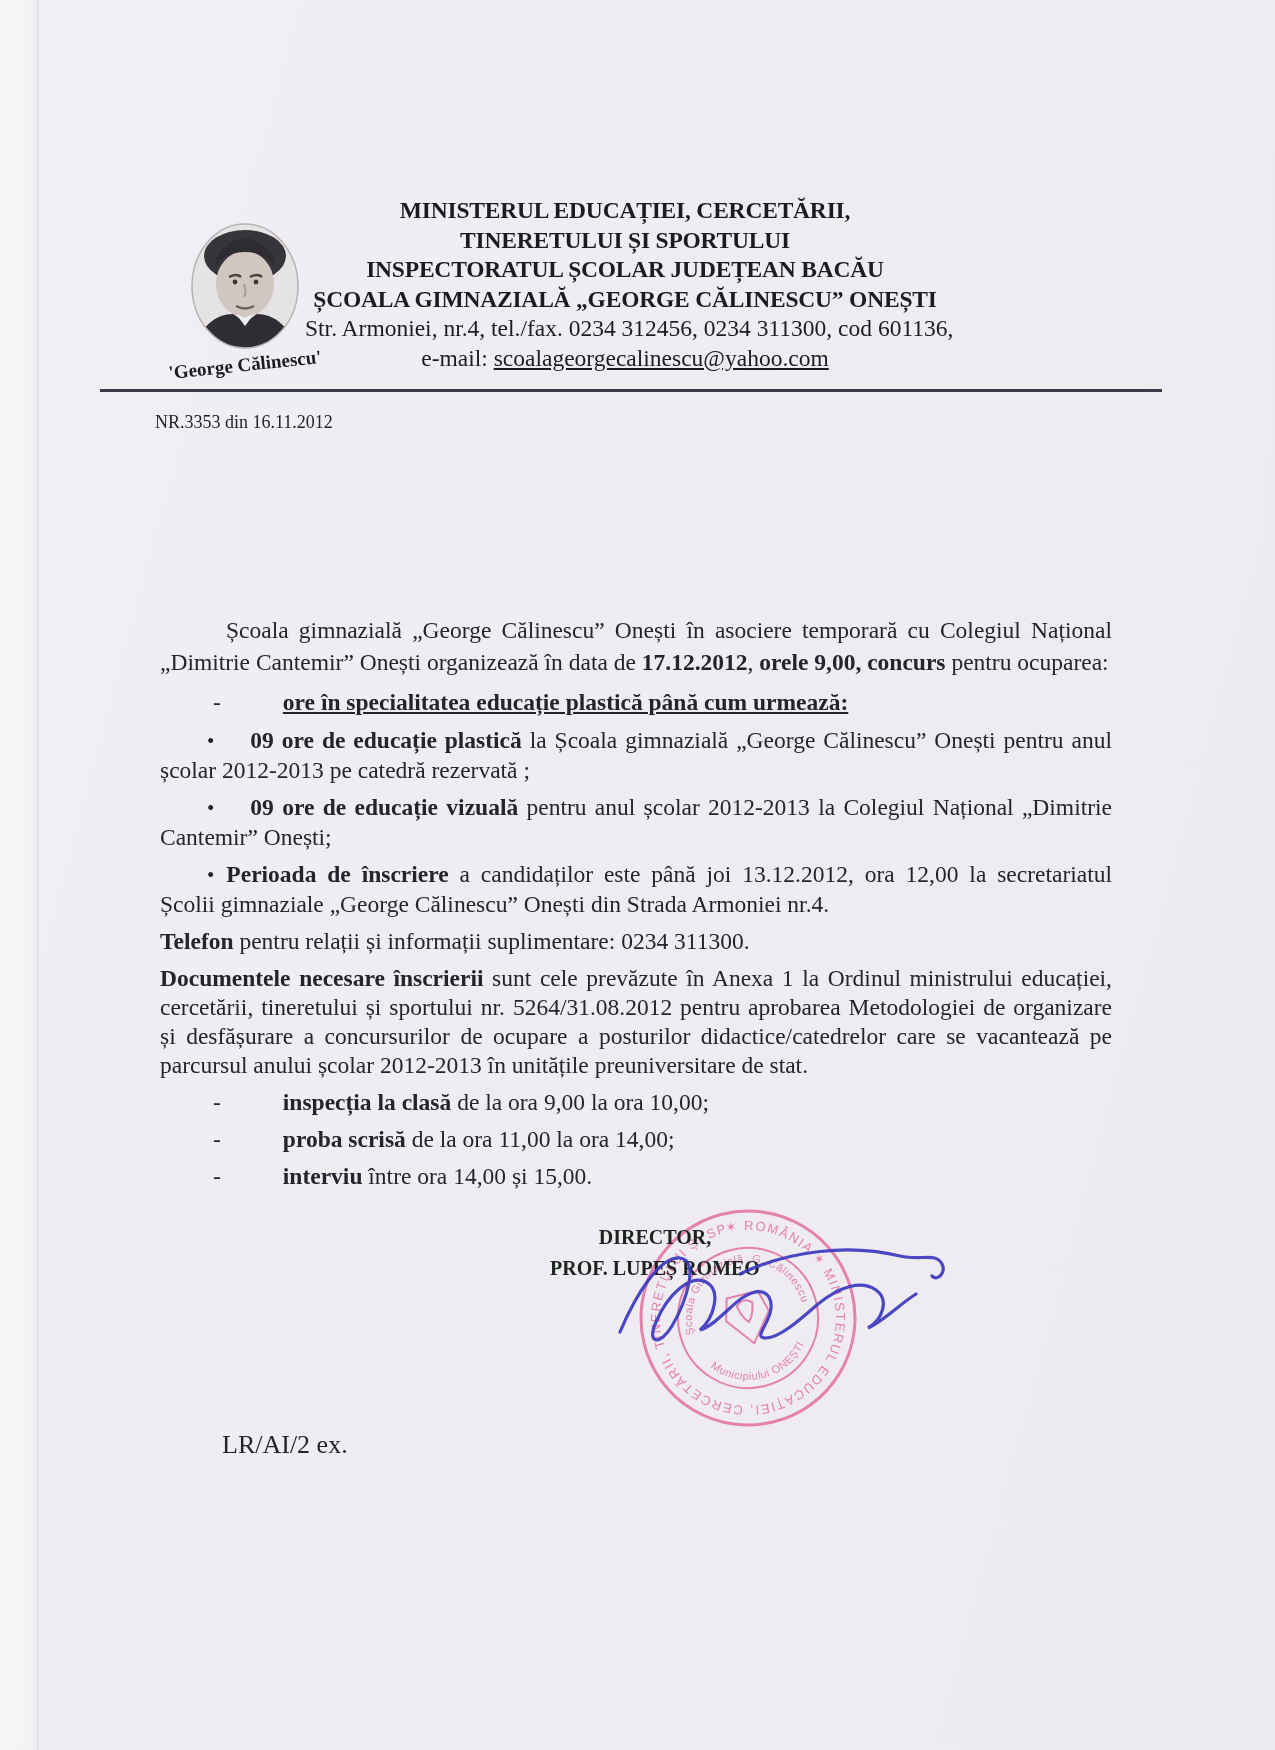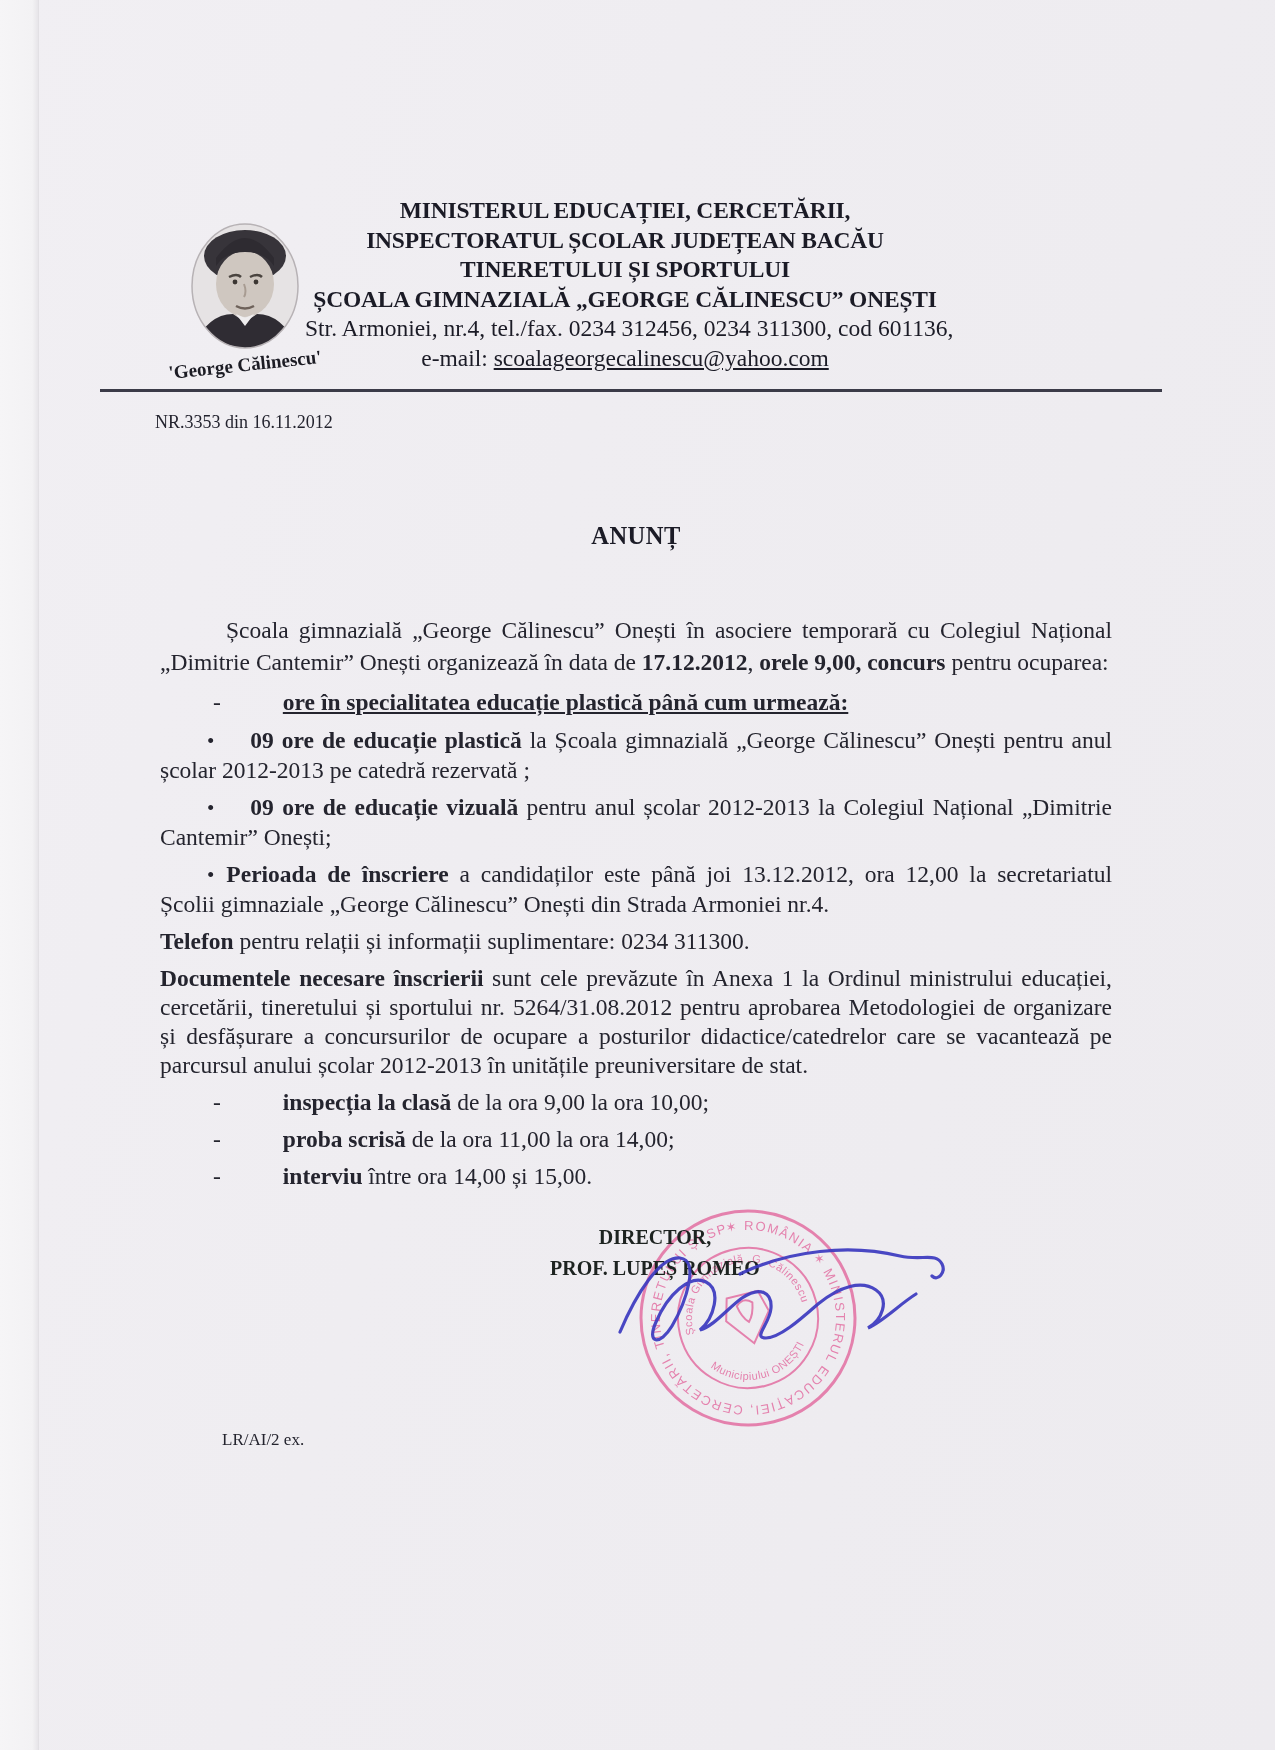"INSPECTORATUL ȘCOLAR JUDEȚEAN BACĂU" div.lh-line { order: before "TINERETULUI ȘI SPORTULUI" -> after "TINERETULUI ȘI SPORTULUI" }
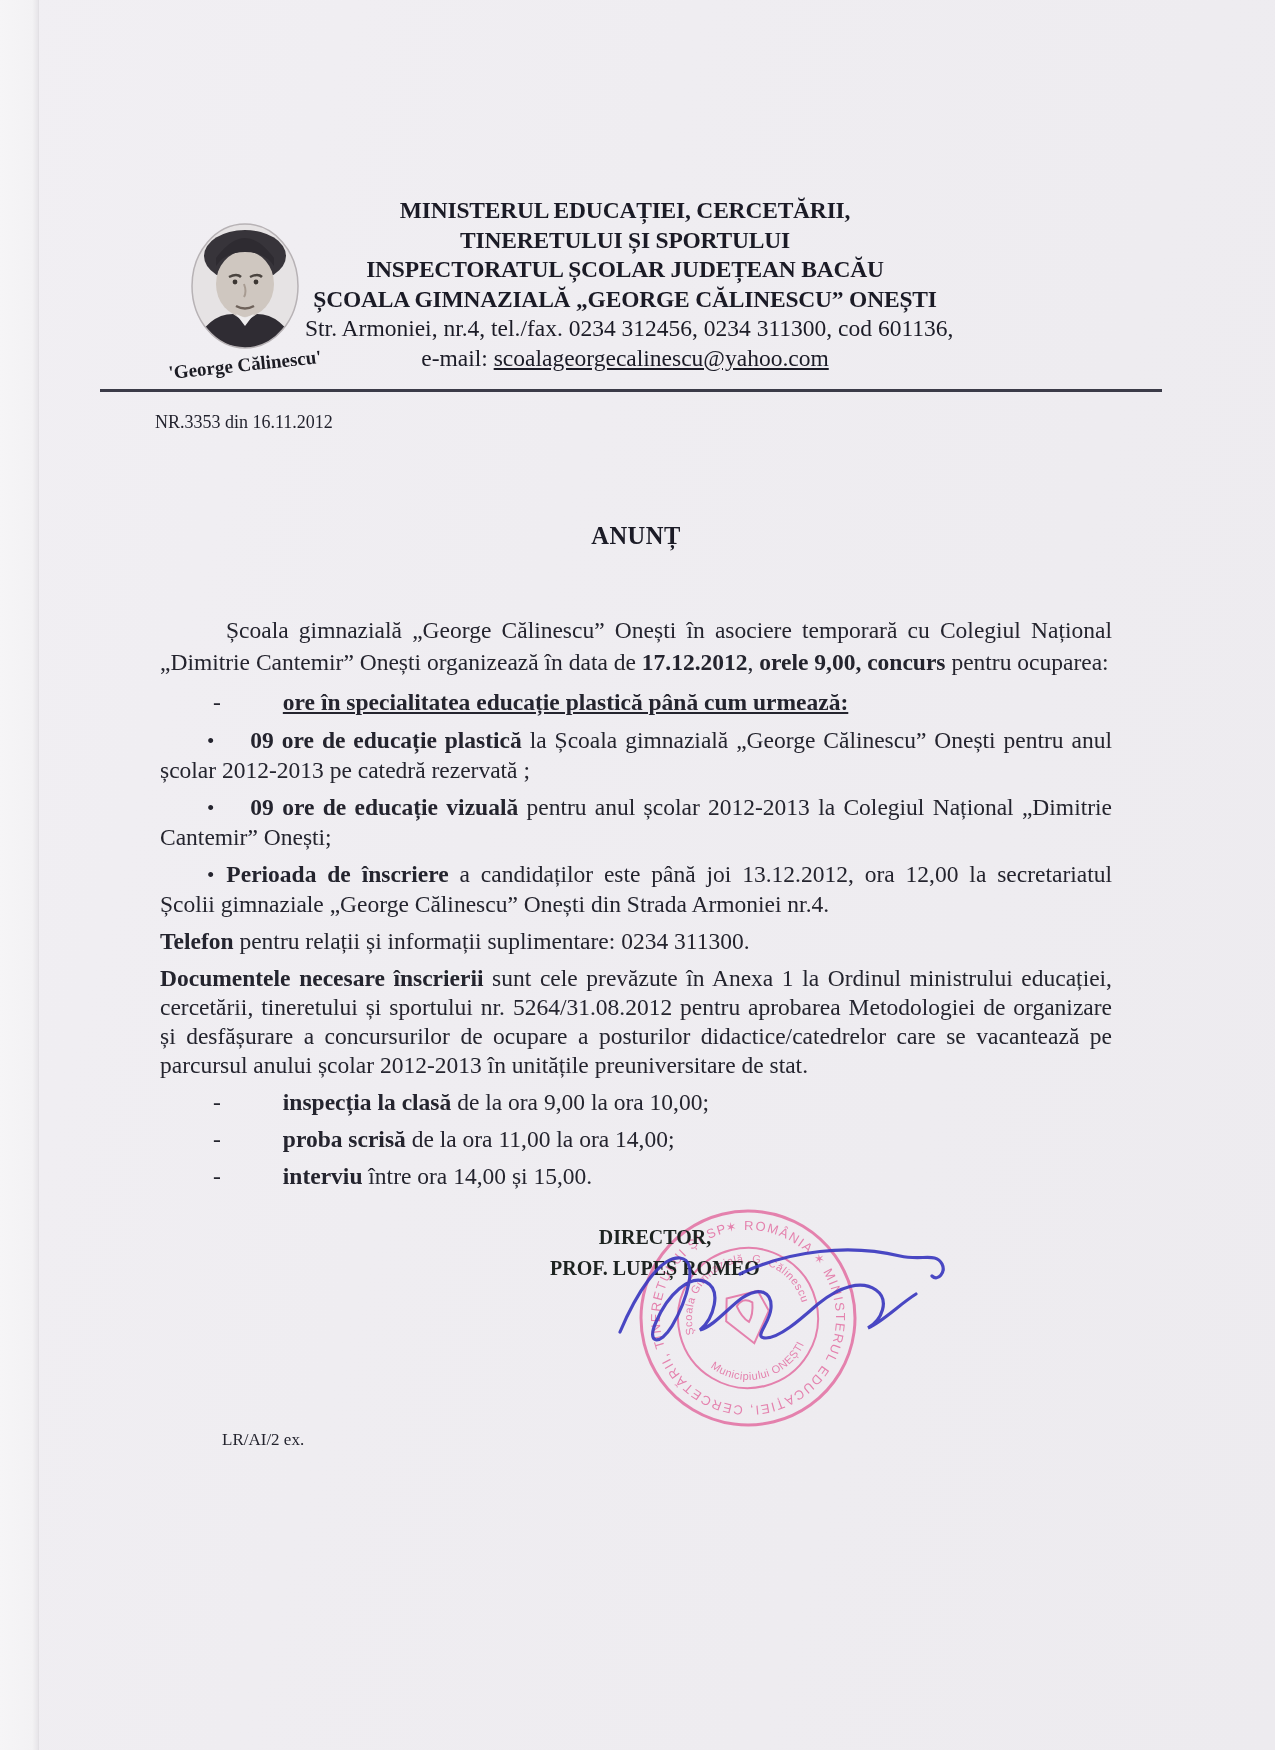"ANUNȚ" h1.doc-title { html: <h1>ANUNȚ</h1> -> none }
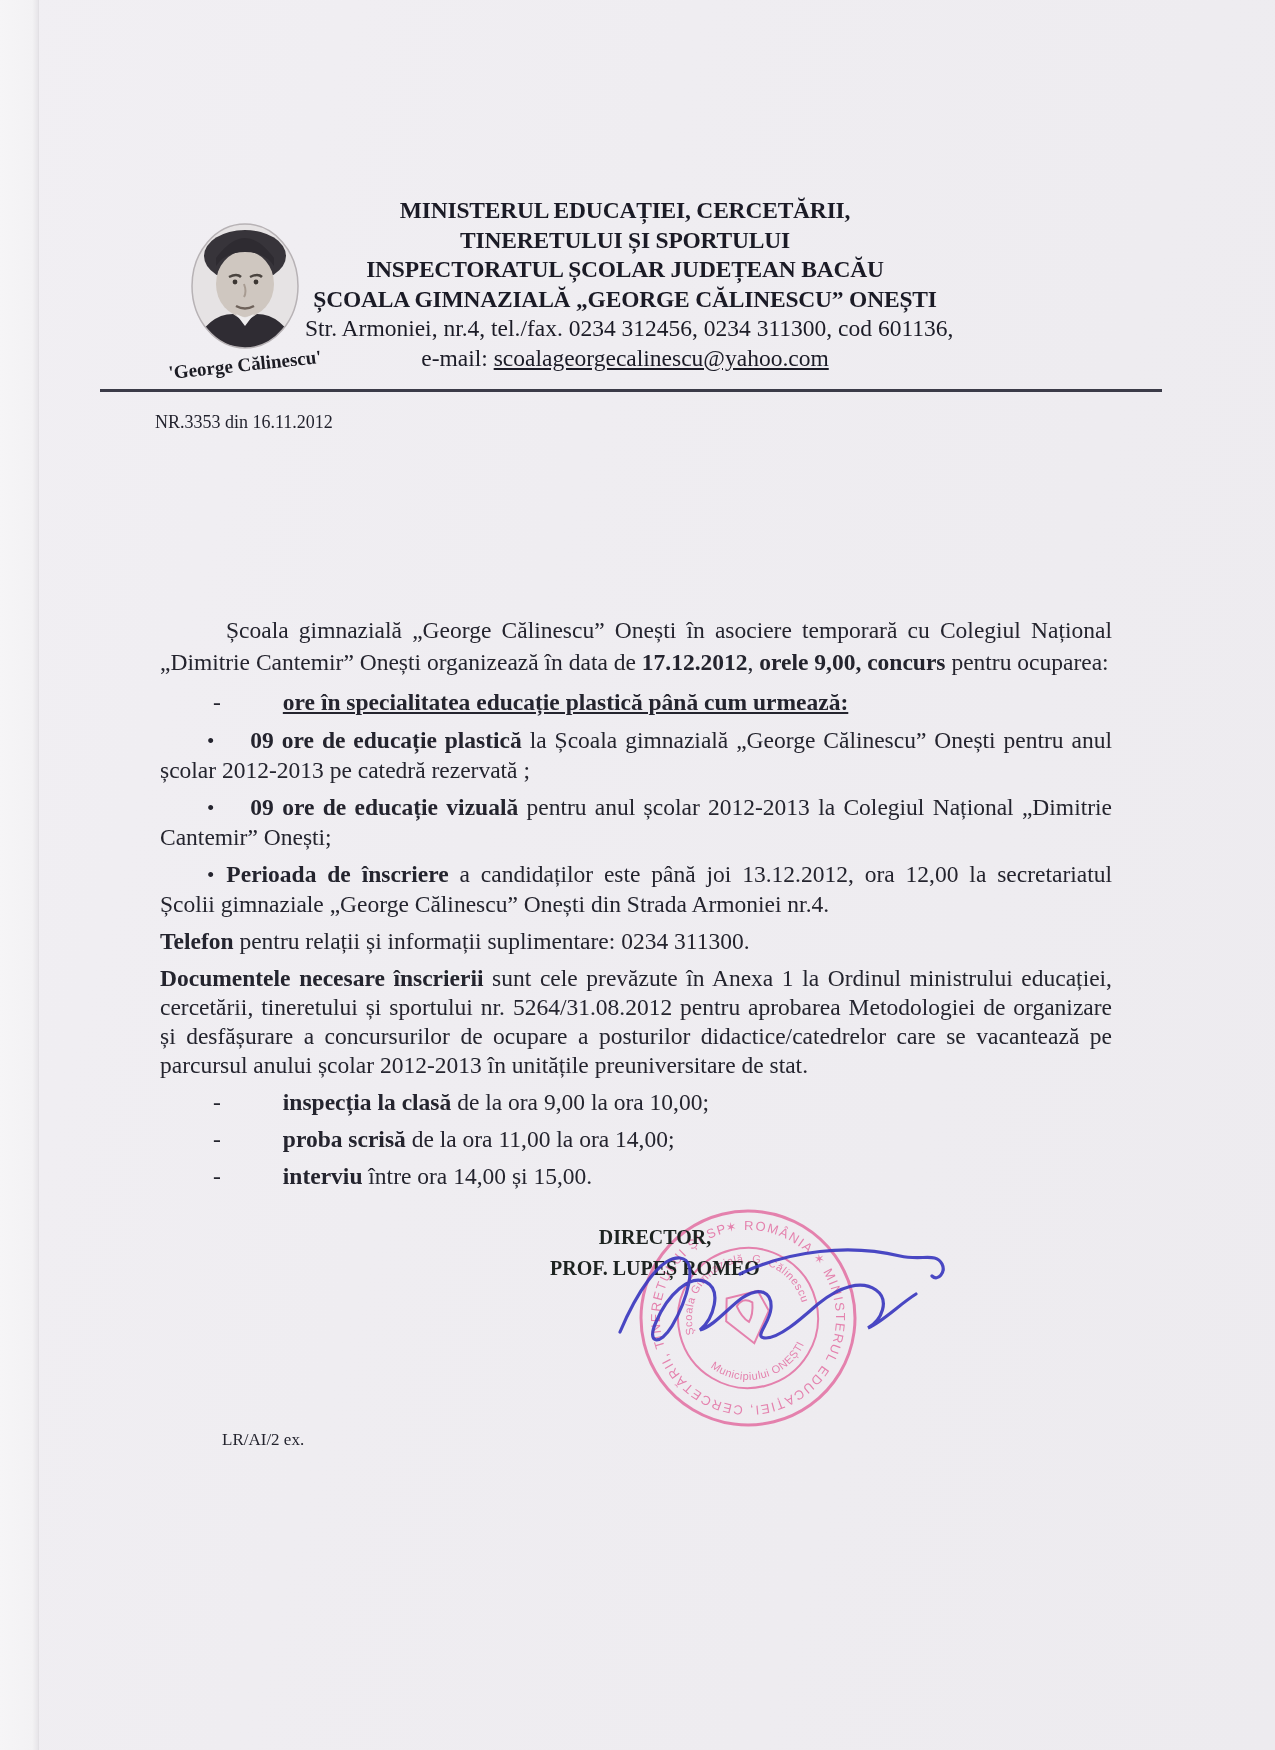"LR/AI/2 ex." .footer-ref { font-size: 17px -> 26px }
